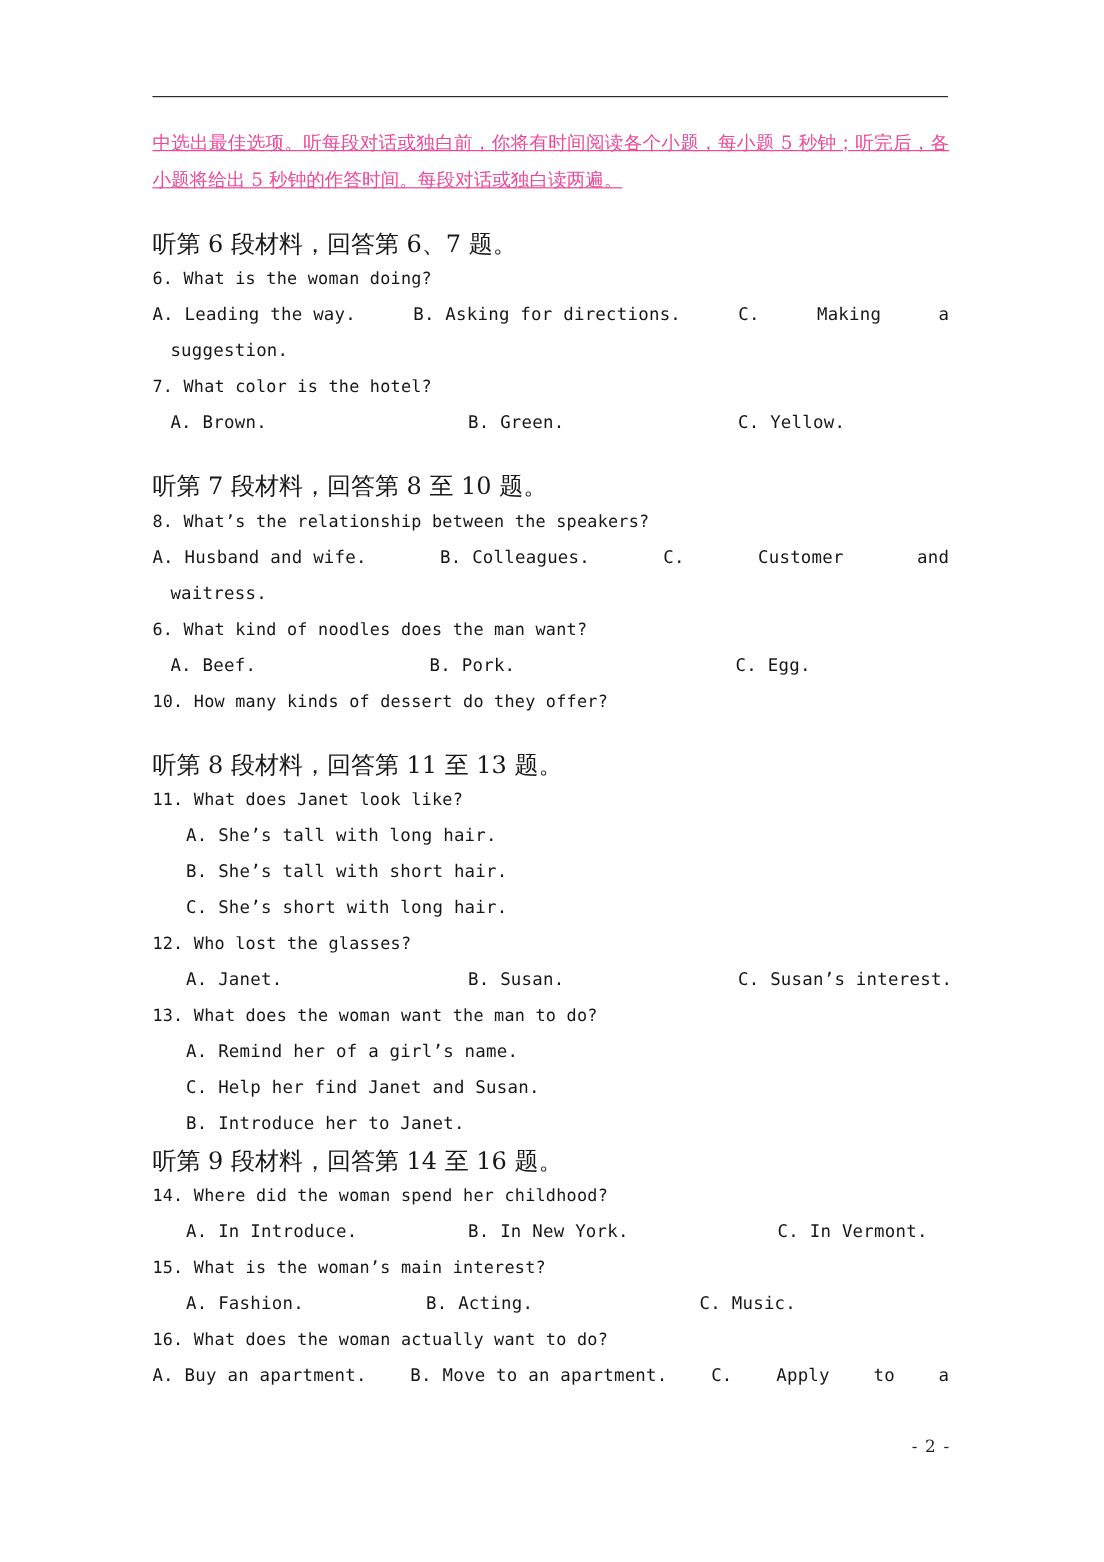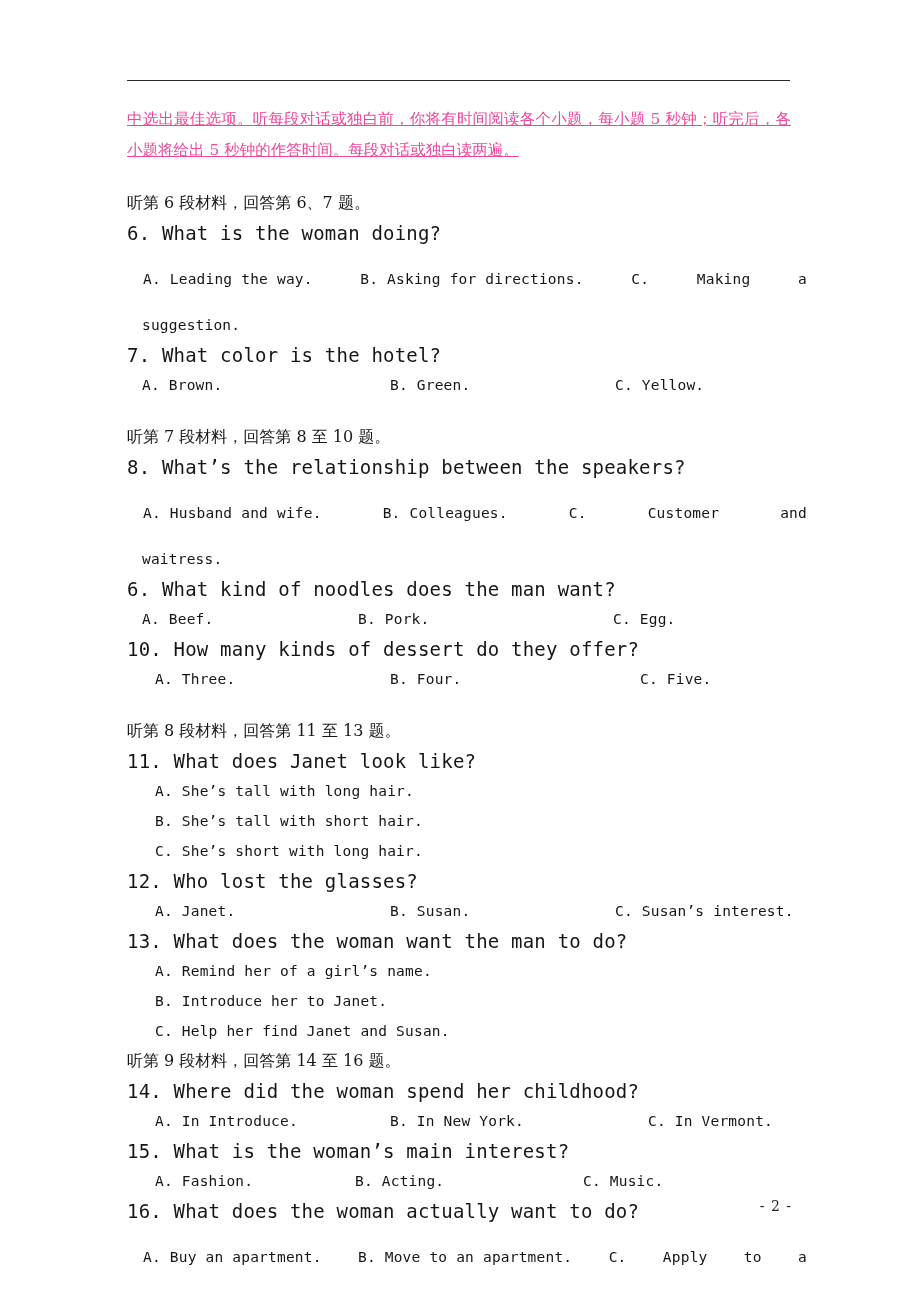"听第 6 段材料，回答第 6、7 题。" .cn-heading { font-size: 16px -> 20px }
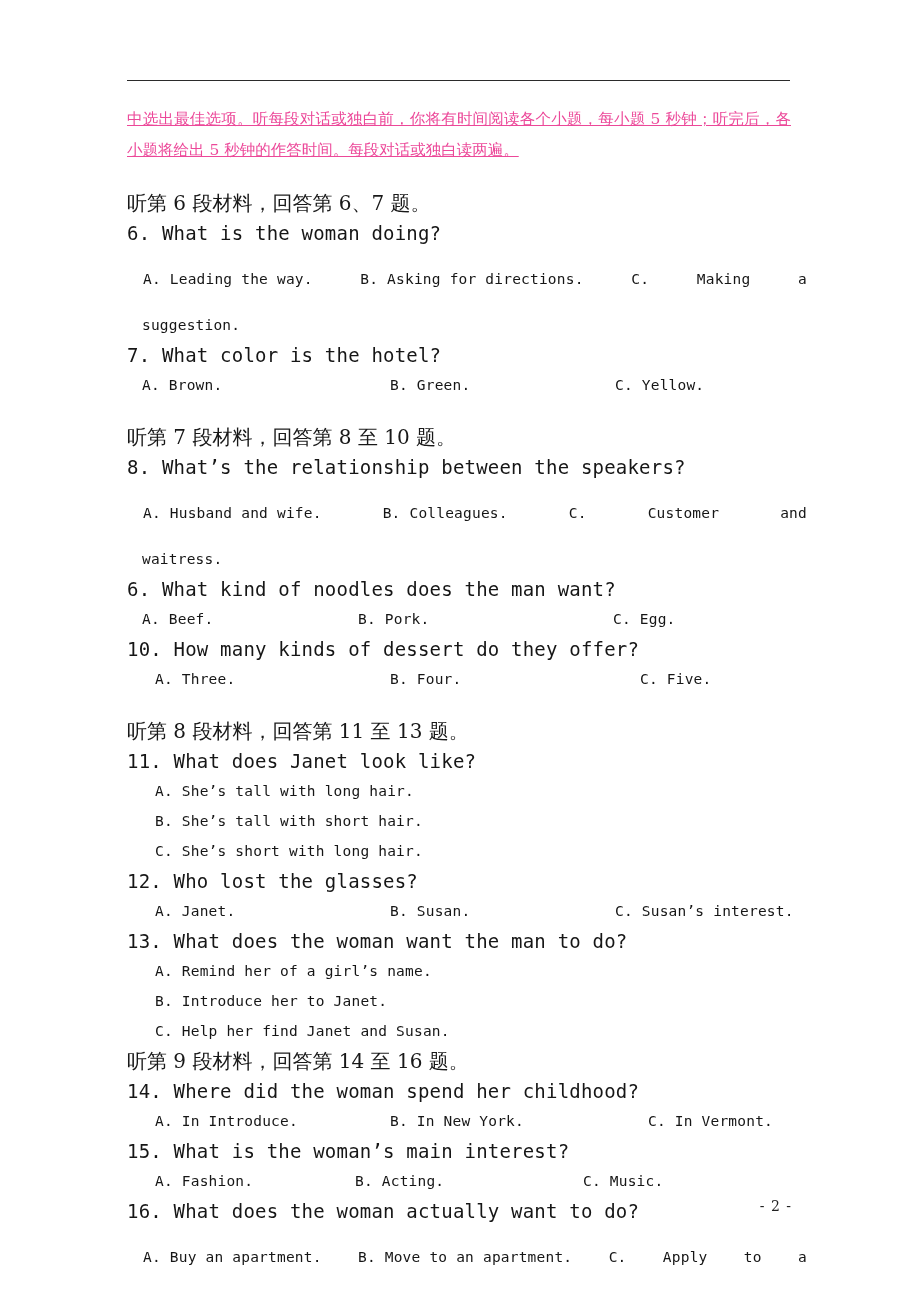"6. What is the woman" .q-stem { font-size: 19px -> 14px }
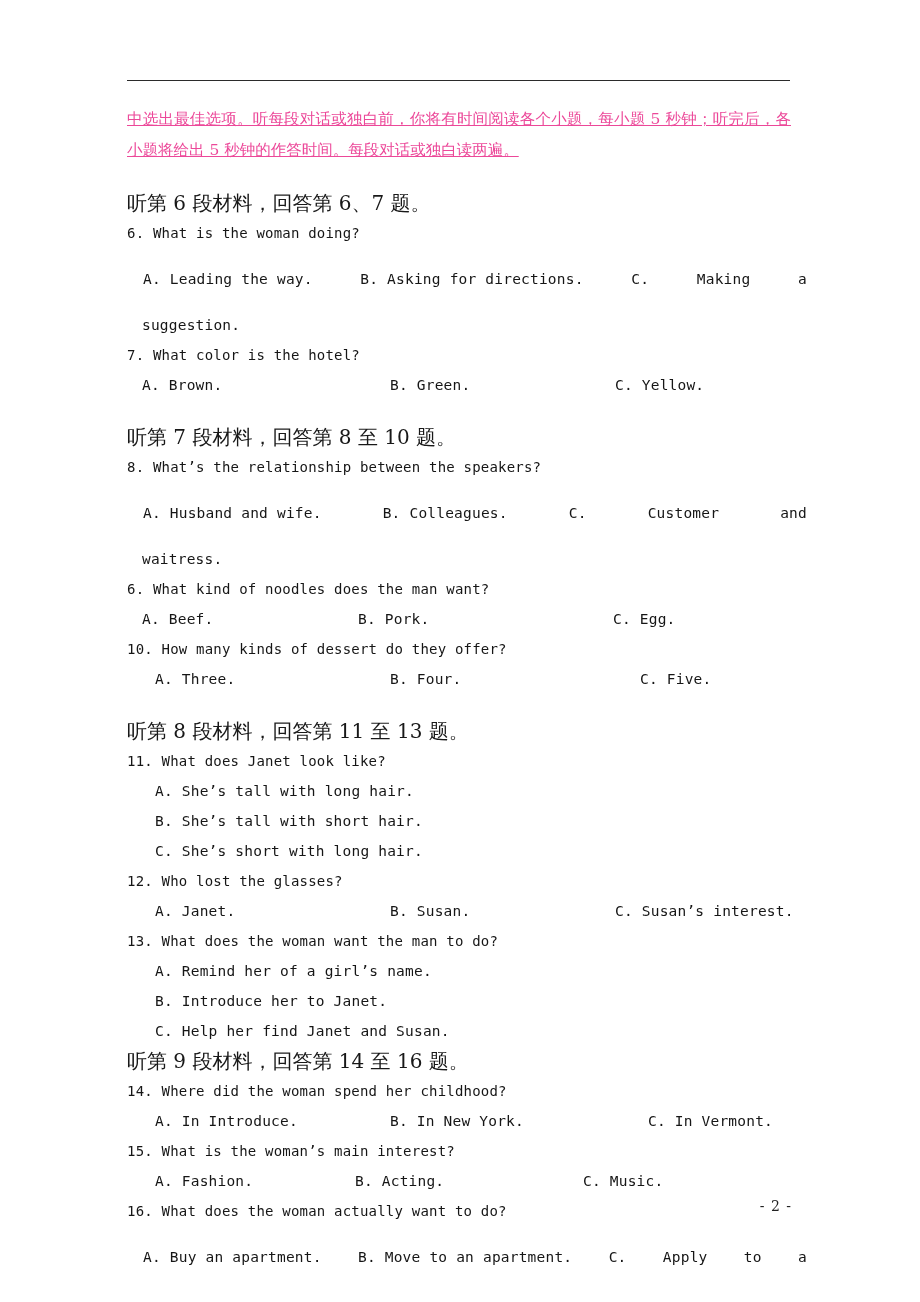"A. Leading the way." .opt-justified { margin: 16px -> 0 }
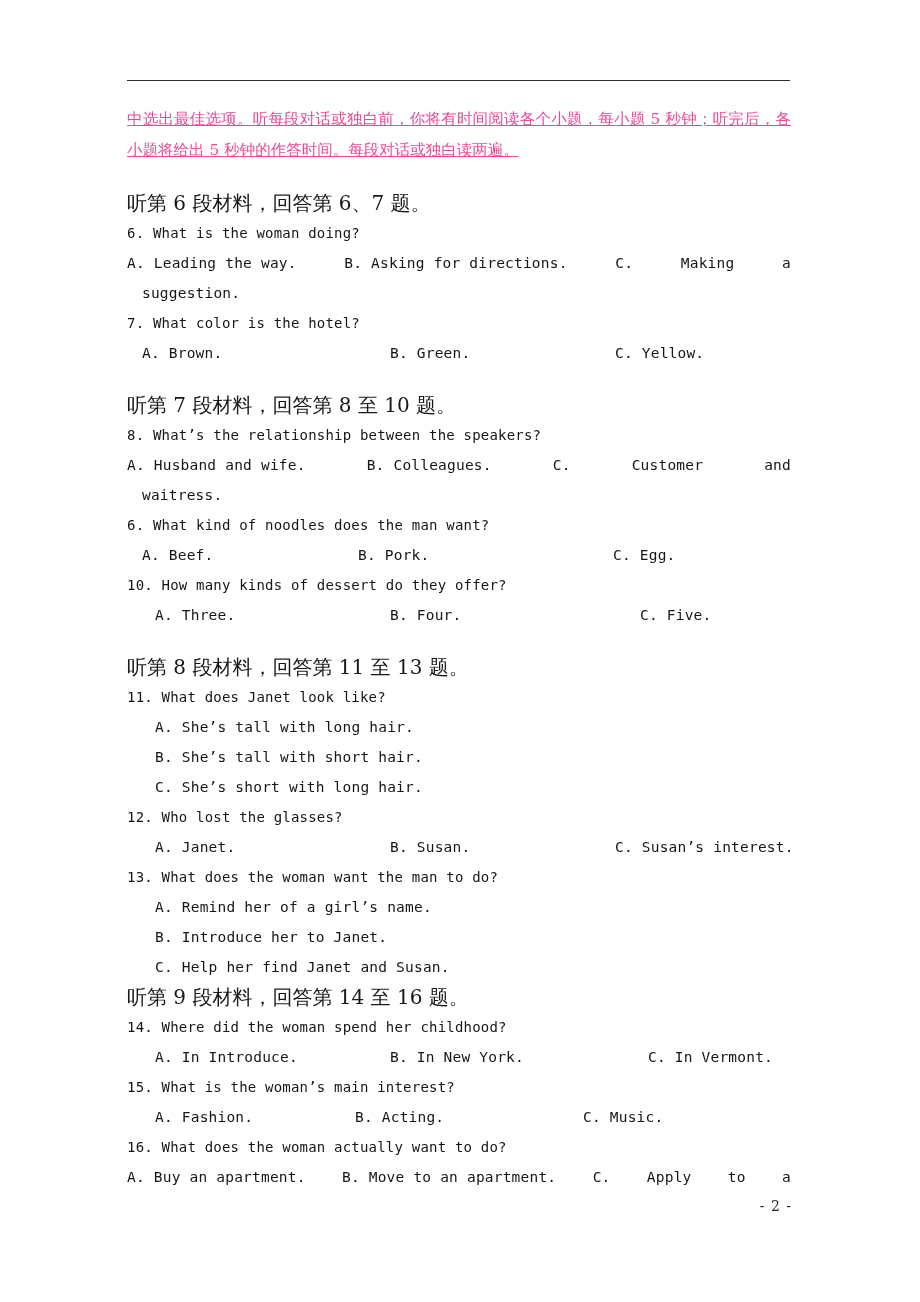"A. Three." div.opt-line { html: <div> <span>A. Three.</span> <span>B. Four.</span> <span>C. Five.</span> </div> -> none }
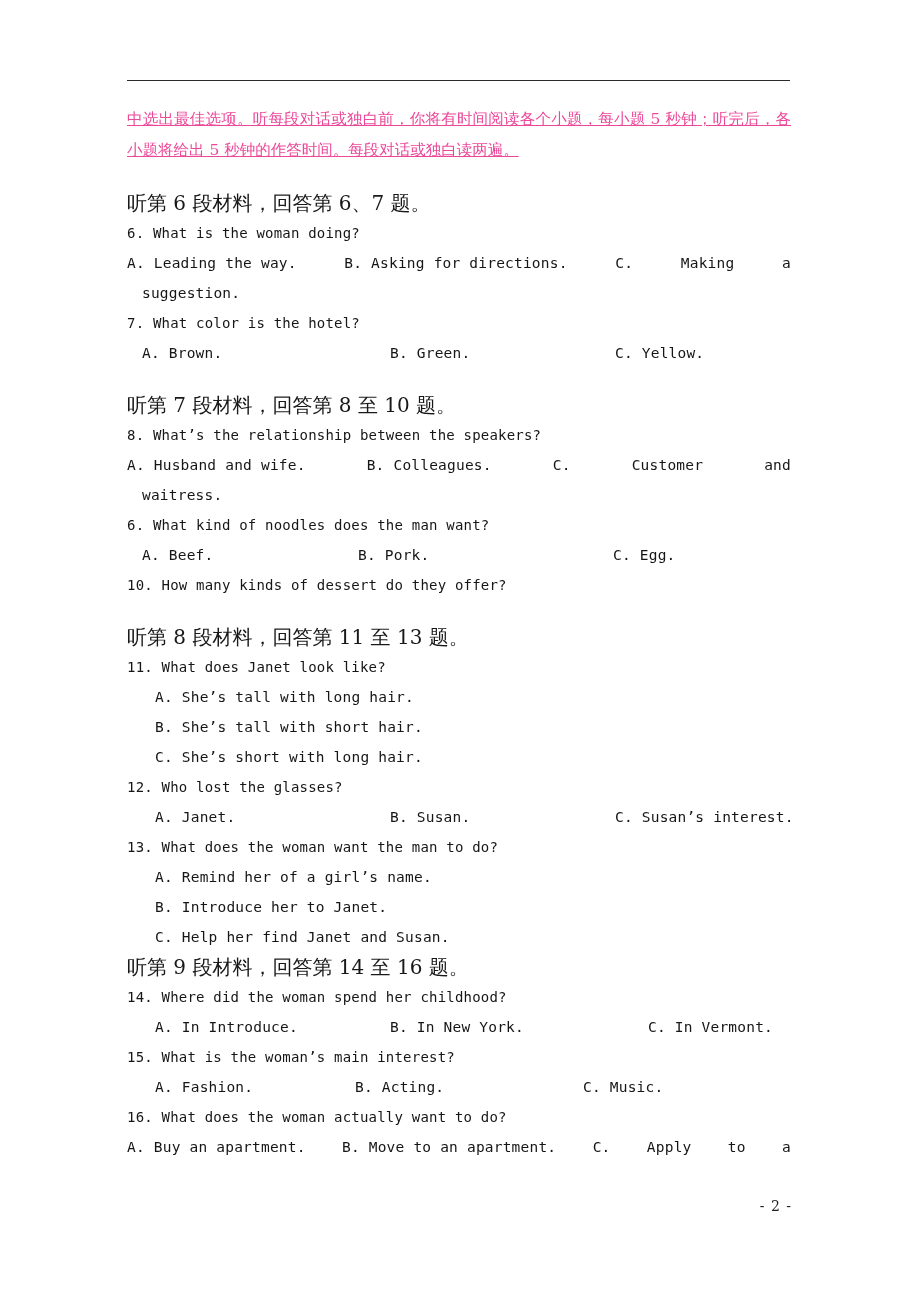"B. Introduce her to Janet." p.opt-stack { order: before "C. Help her find Janet" -> after "C. Help her find Janet" }
